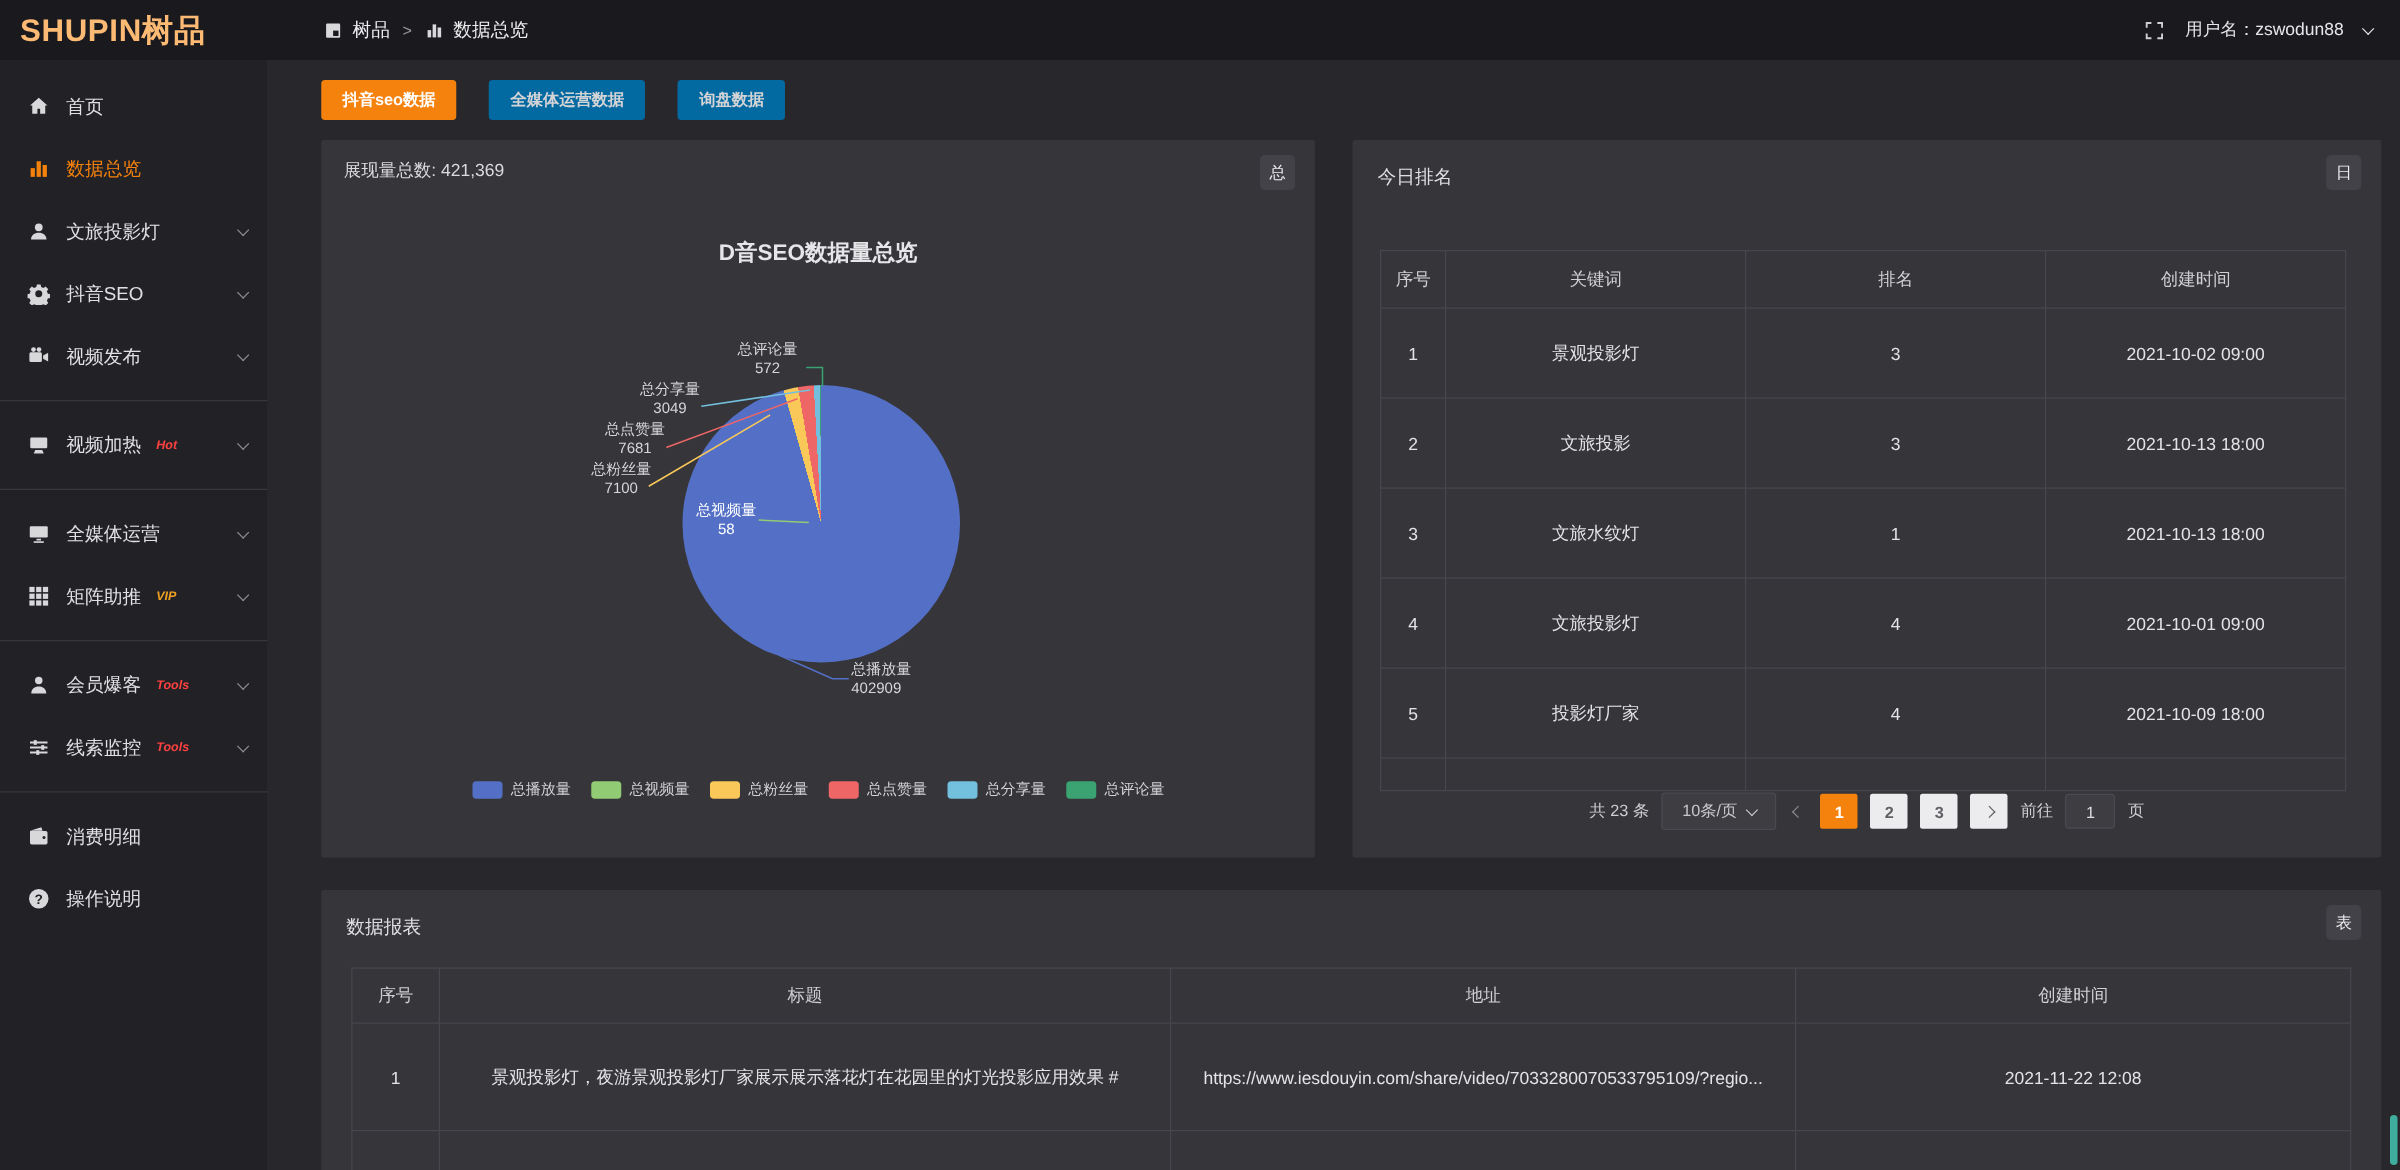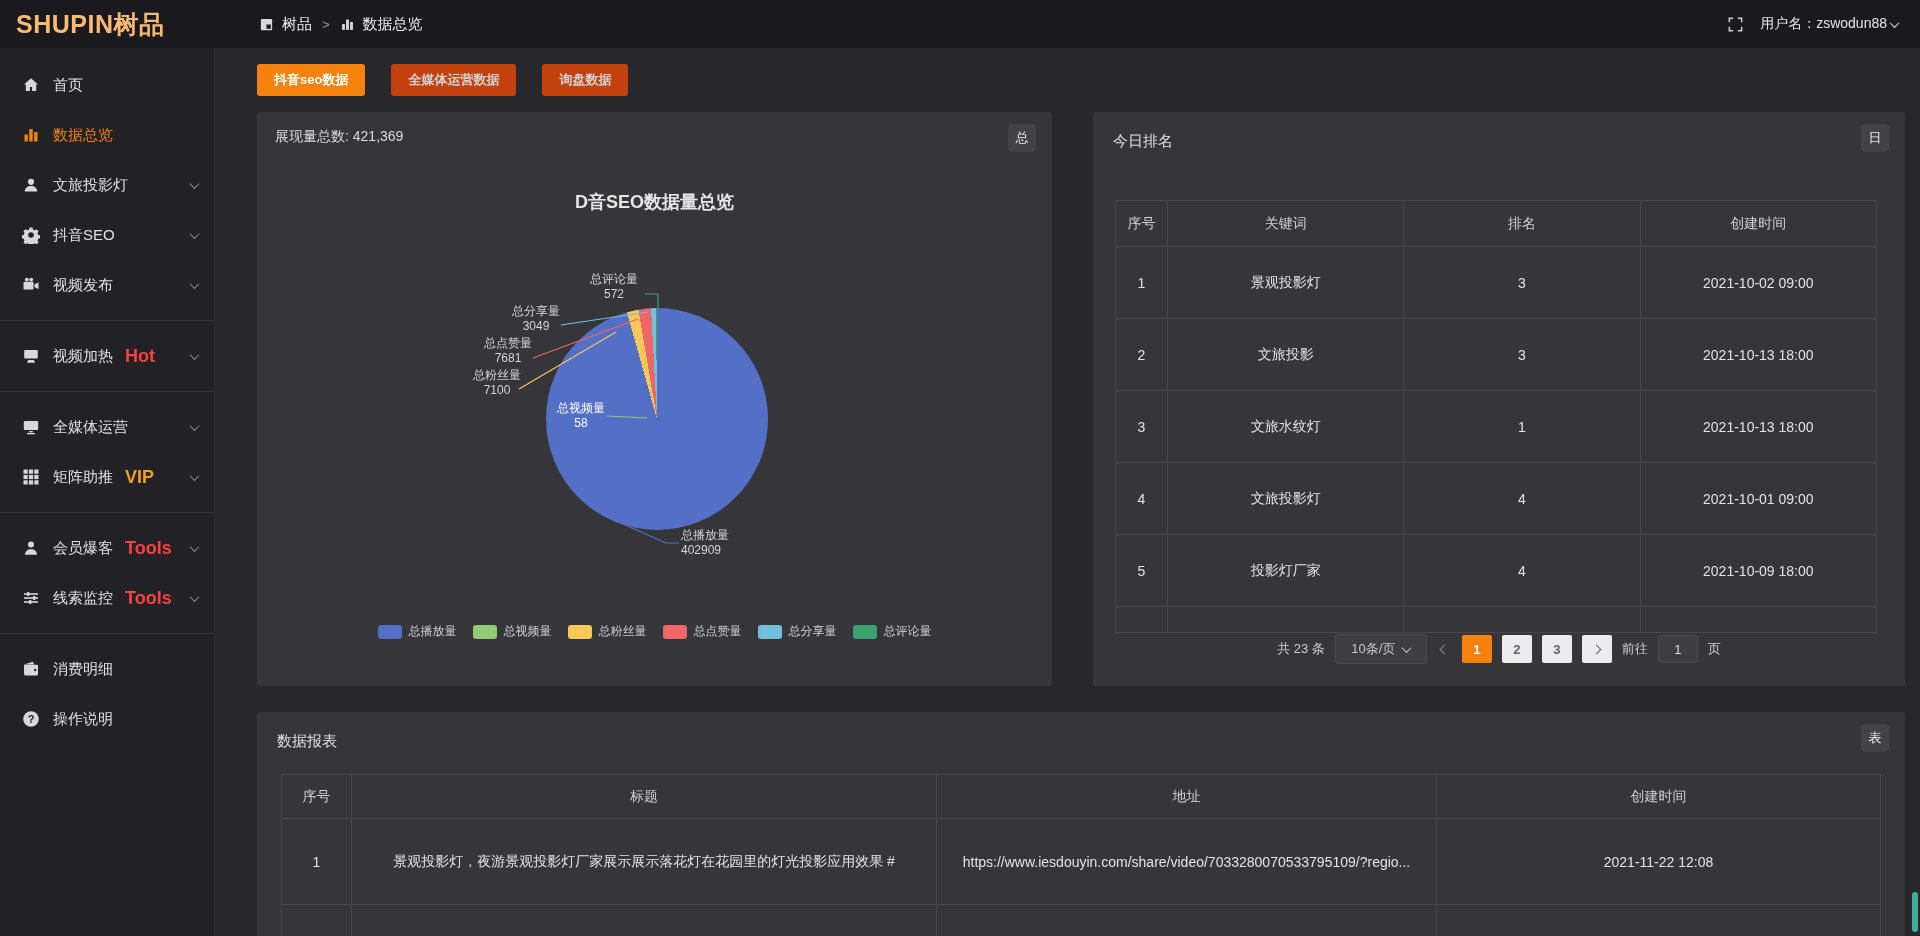"用户名：zswodun88" .user-wrap { gap: 4px -> 16px }
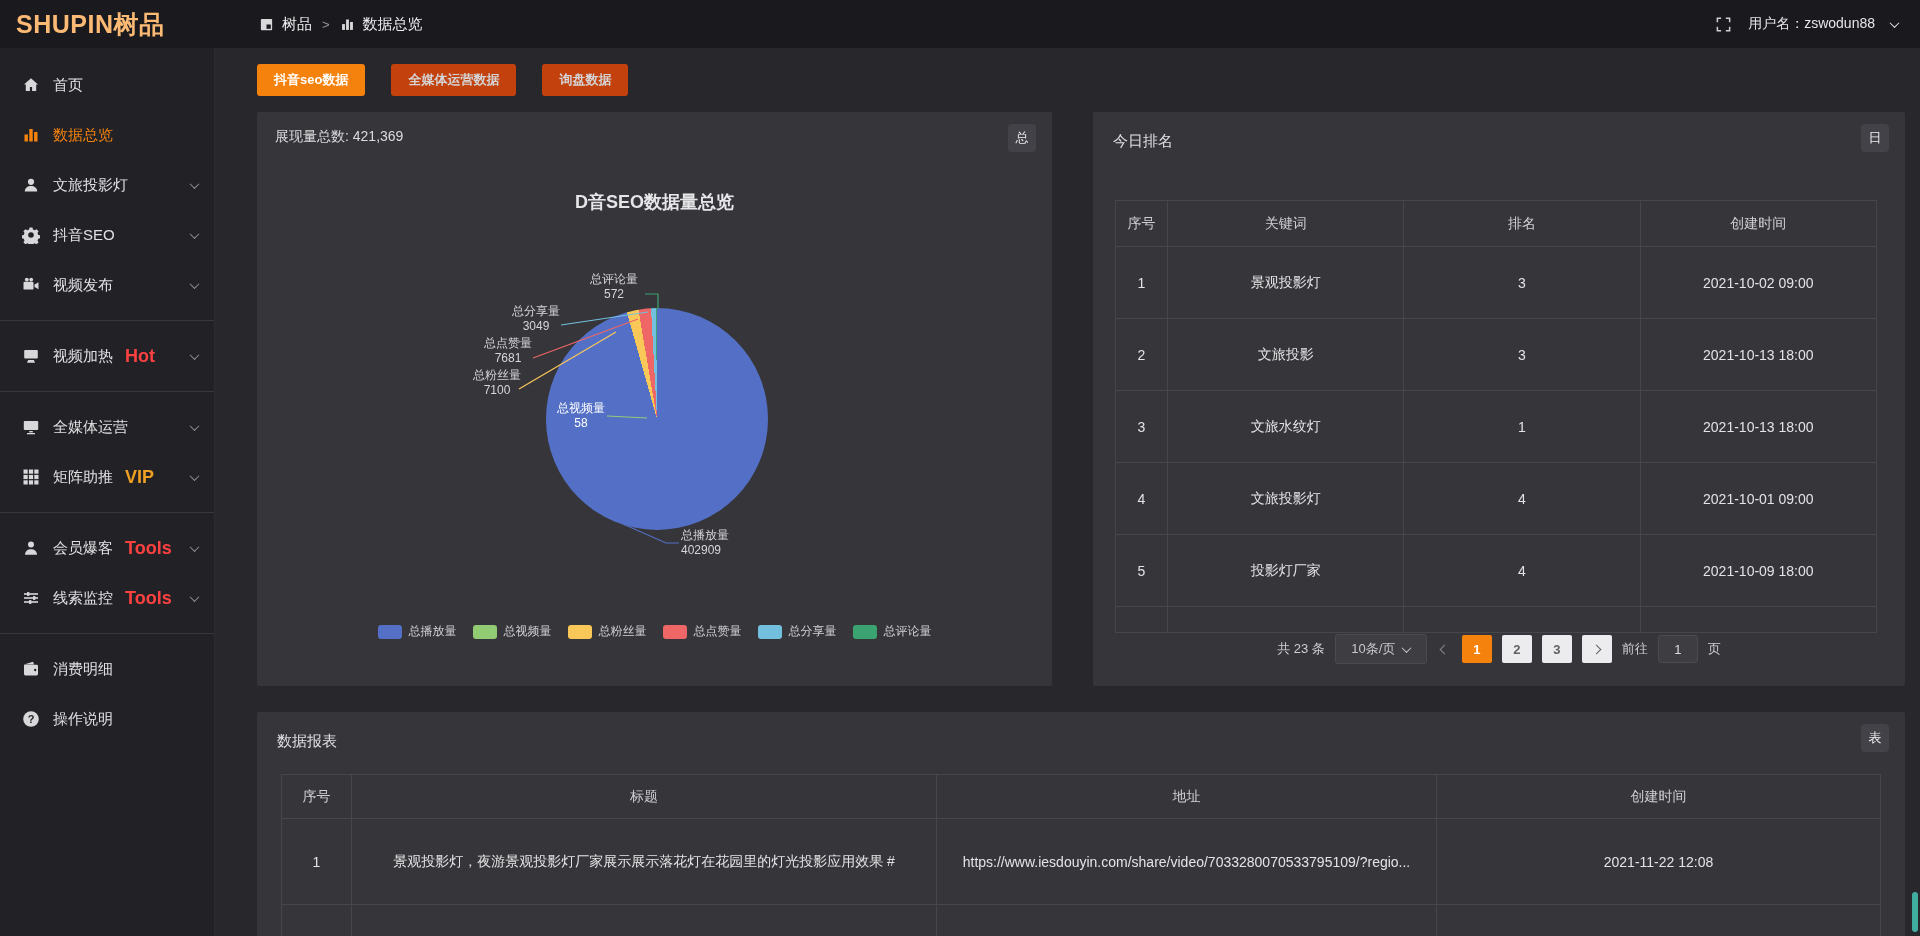"全媒体运营数据" .tab { background: #c2410c -> #0369a1 }
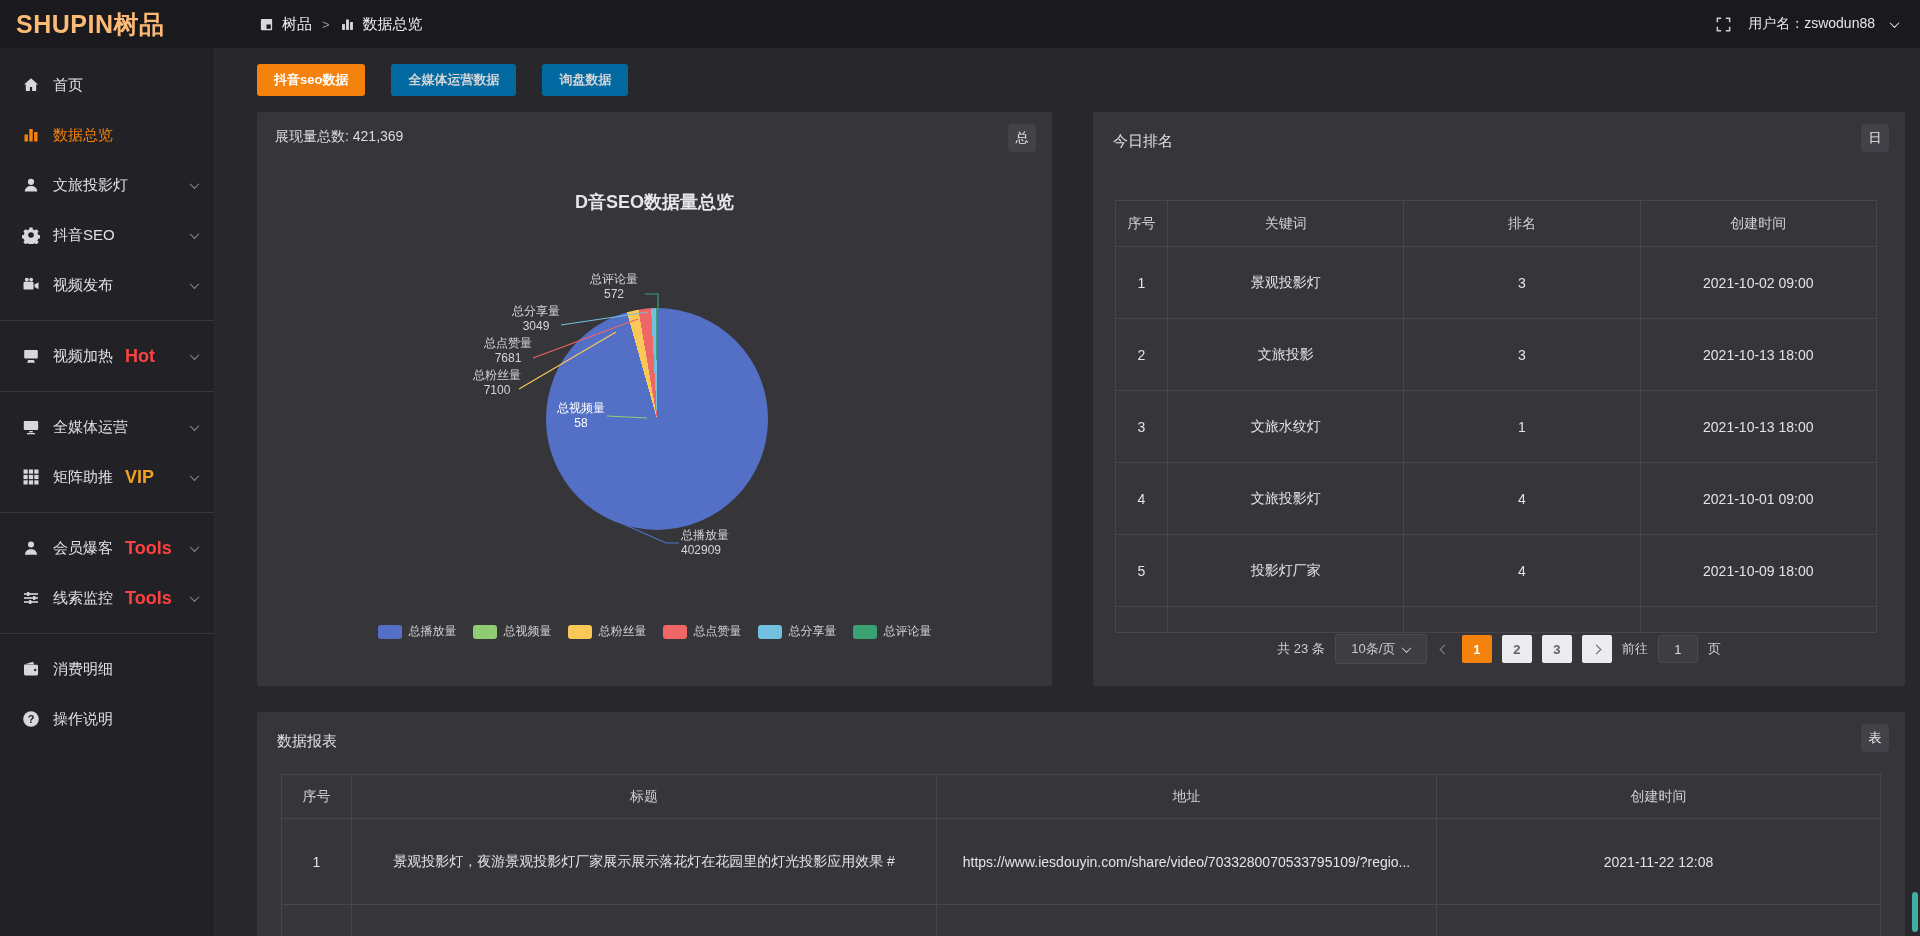"展现量总数: 421,369" .top-row { gap: 41px -> 30px }
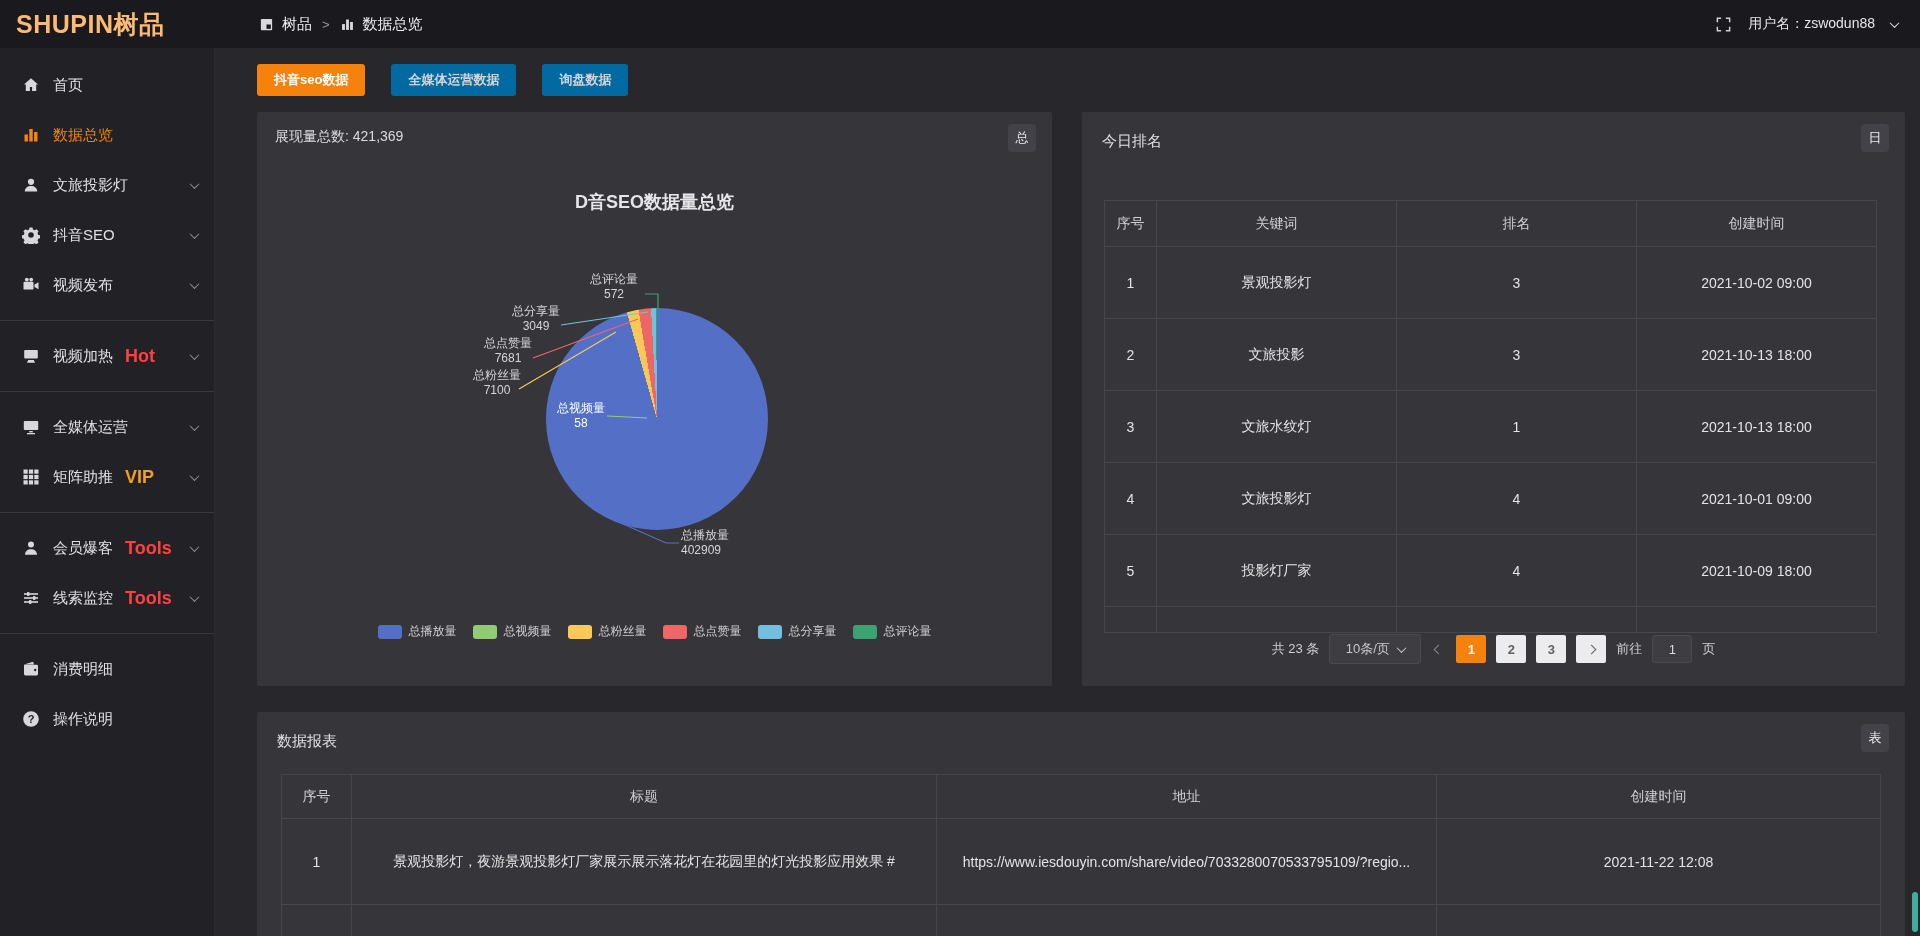"Hot" .s-badge { font-size: 18px -> 10px; font-style: none -> italic }
